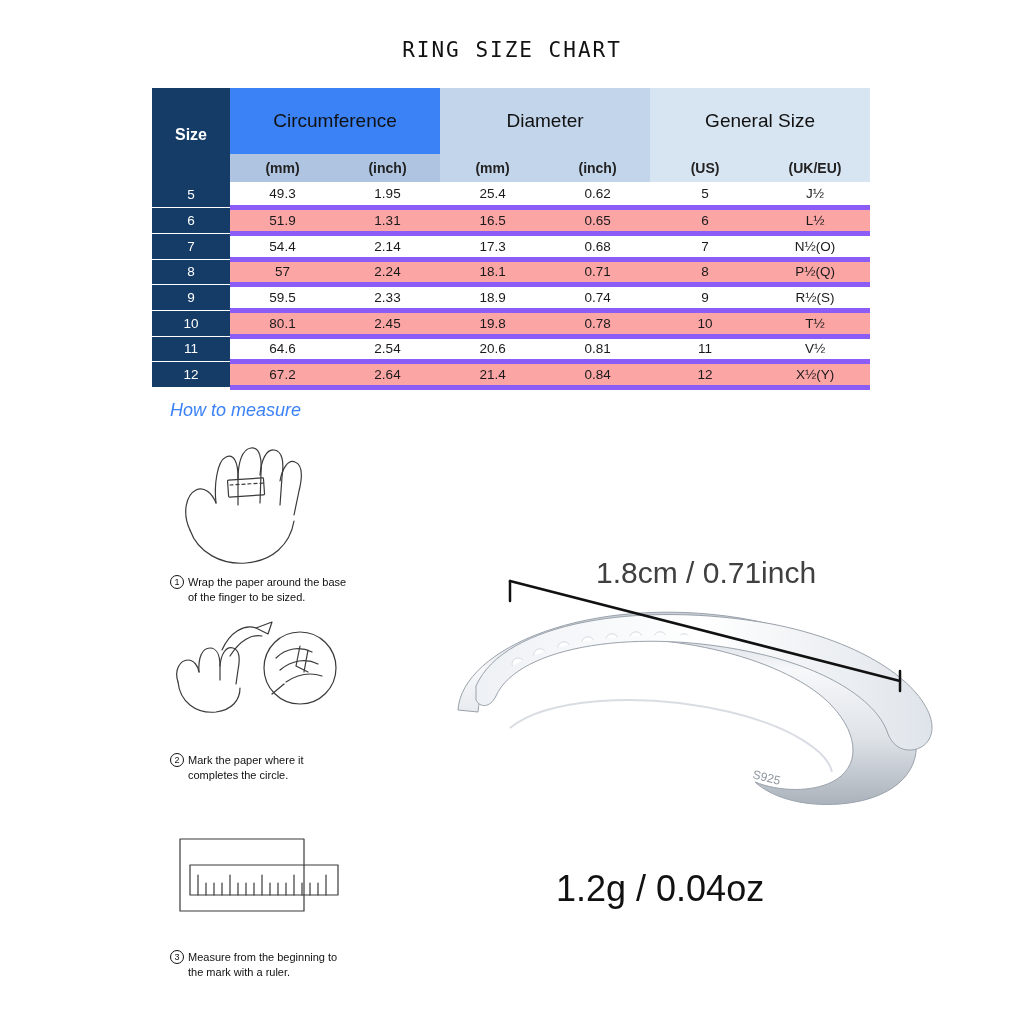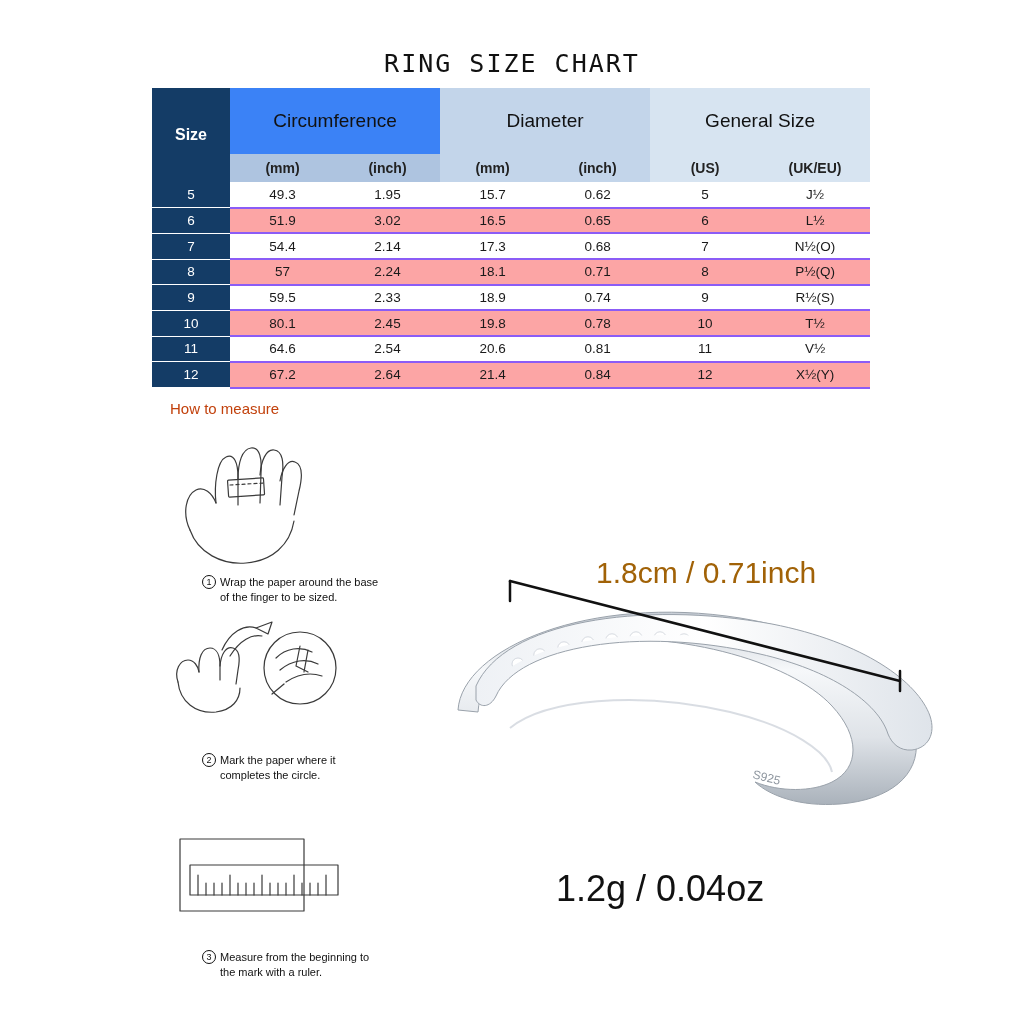"RING SIZE CHART" .title { font-size: 25px -> 21px; margin-top: 11px -> none }
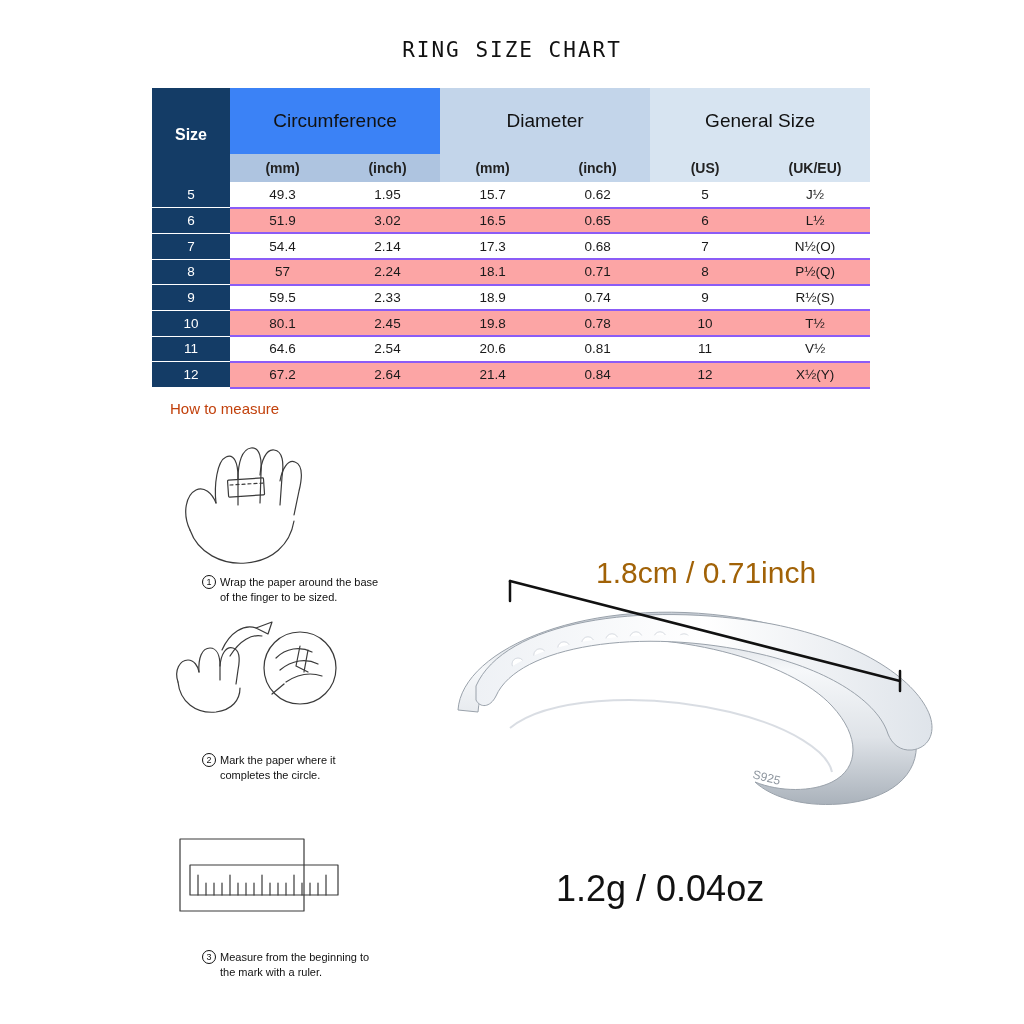"49.3" td.data-cell { border-bottom: 2px solid #8b5cf6 -> 5px solid #8b5cf6 }
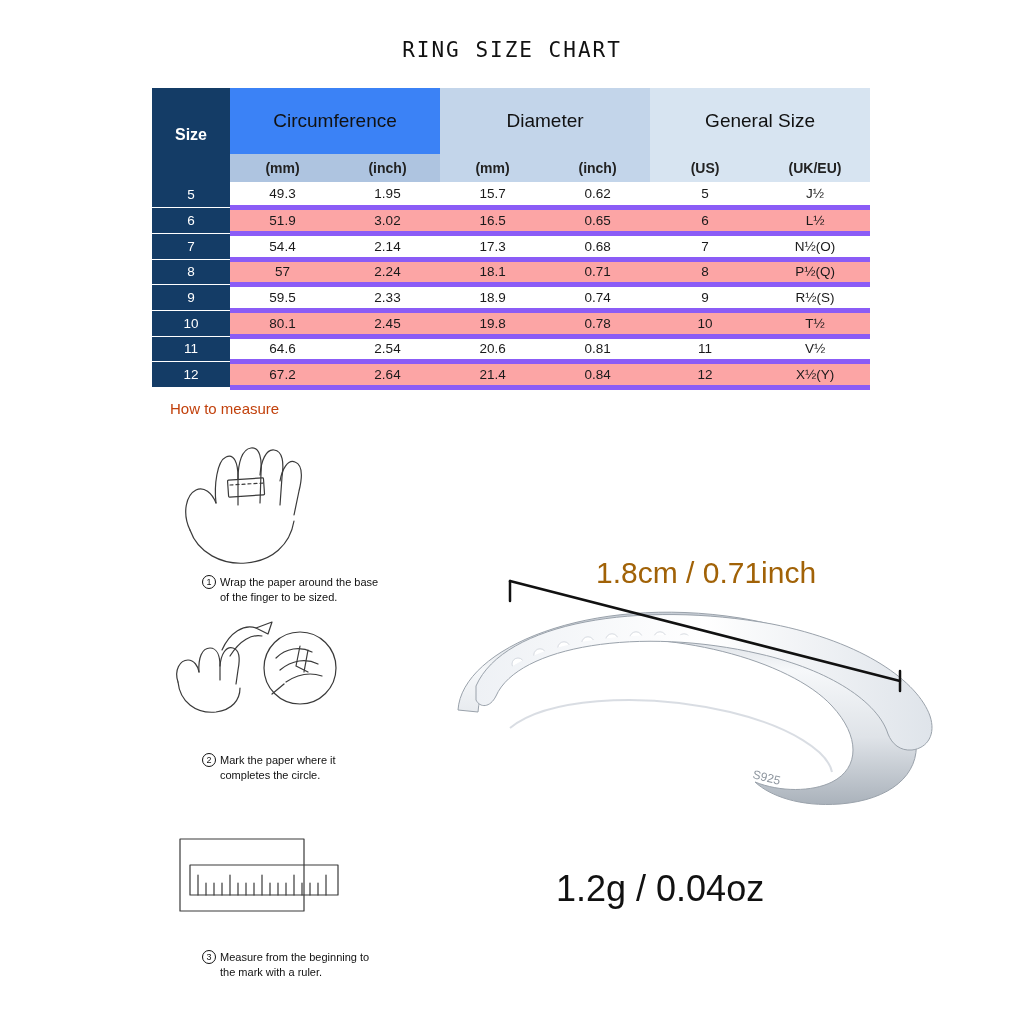"15.7" td.data-cell { text: 15.7 -> 25.4 }
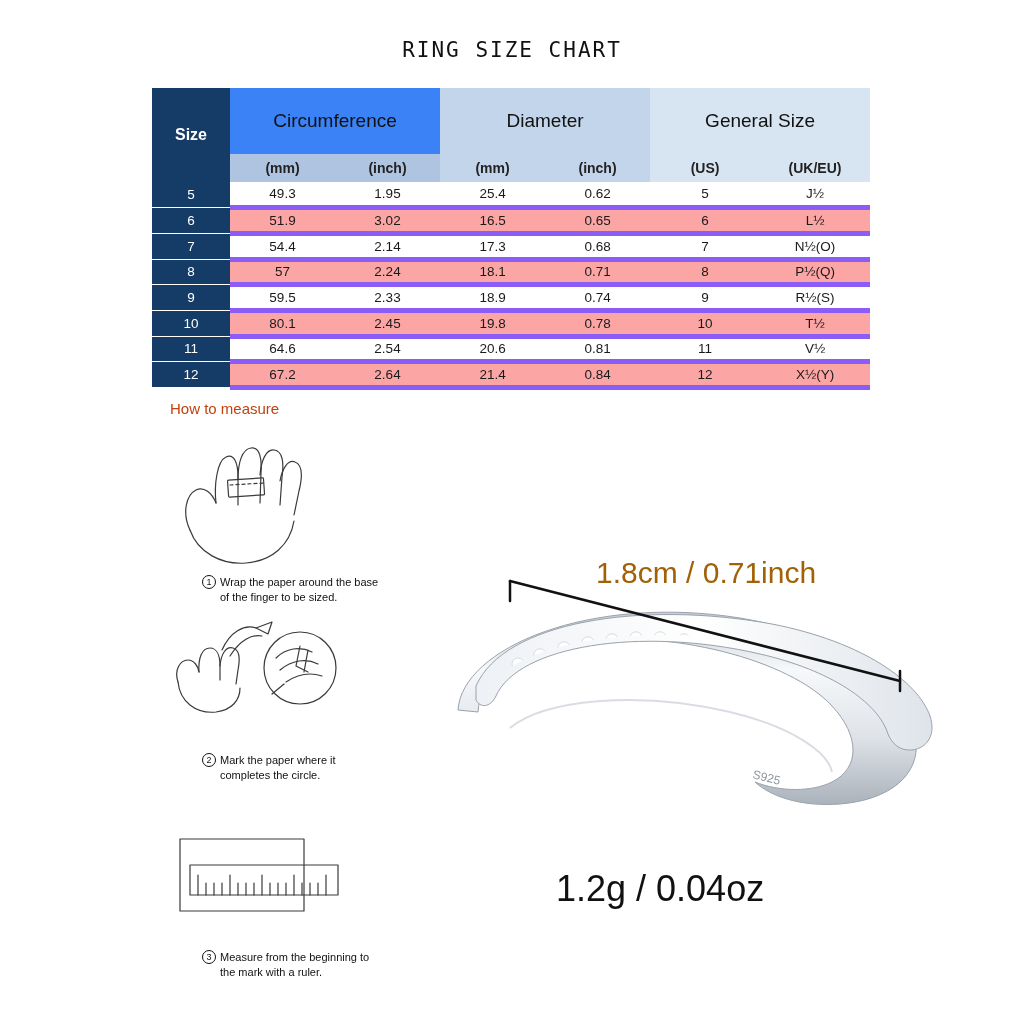"3.02" td.data-cell { text: 3.02 -> 1.31 }
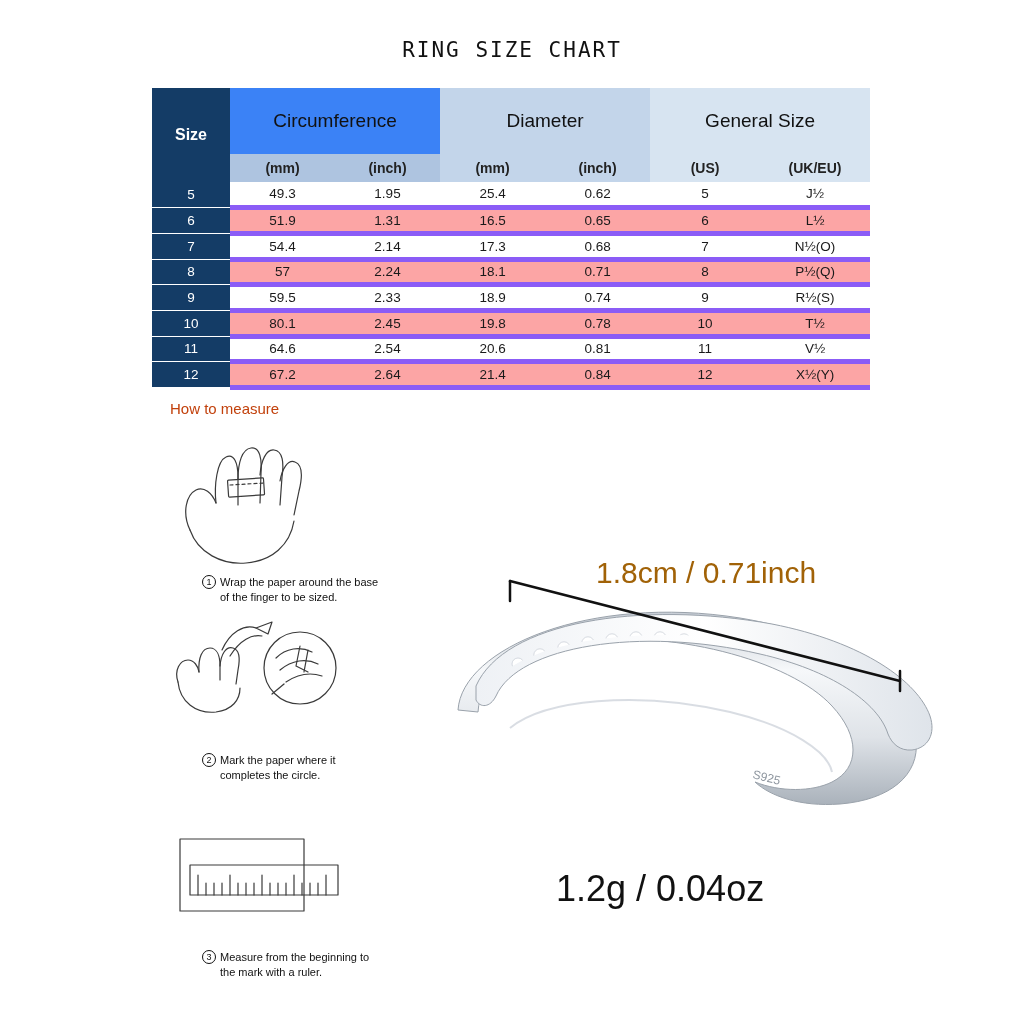"How to measure" .howto-title { color: #c2410c -> #3b82f6; font-size: 15px -> 18px; font-style: none -> italic }
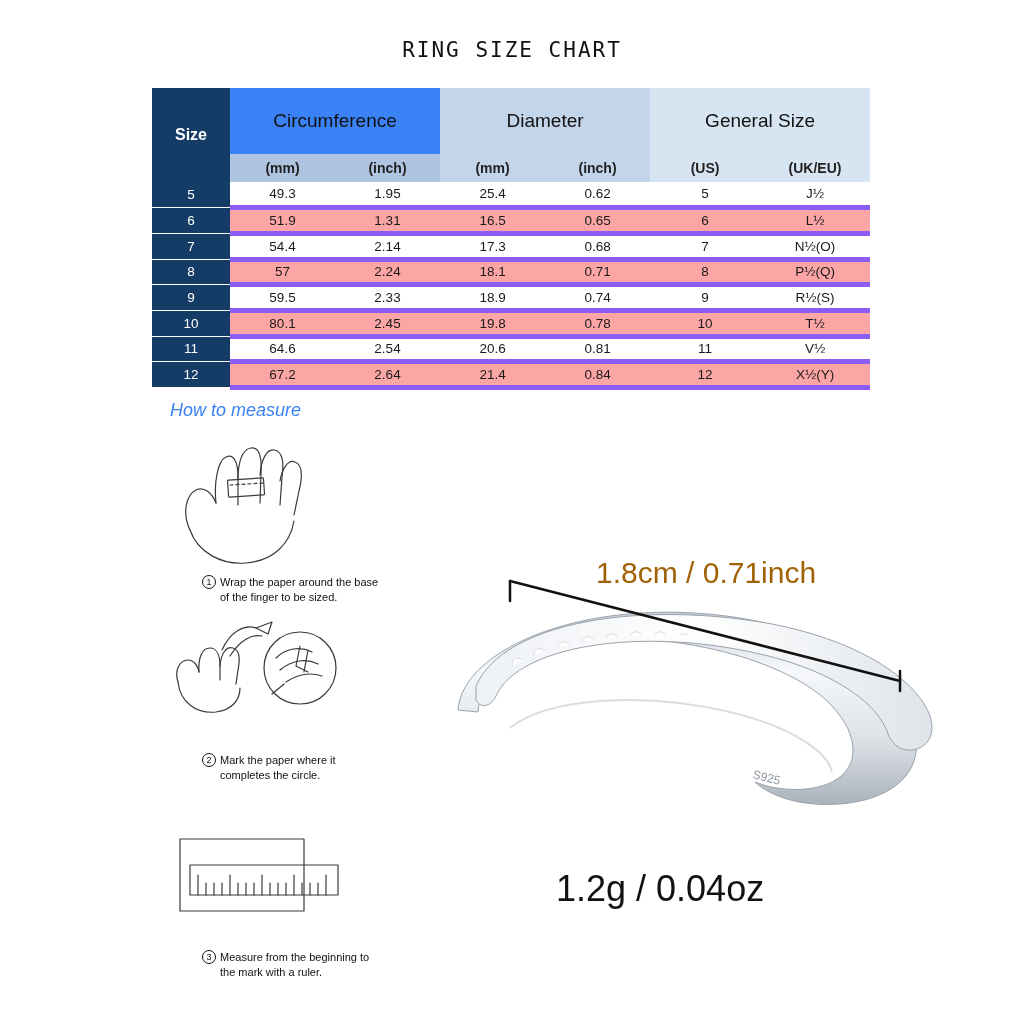"1 Wrap the paper around" .step { margin-left: 32px -> none }
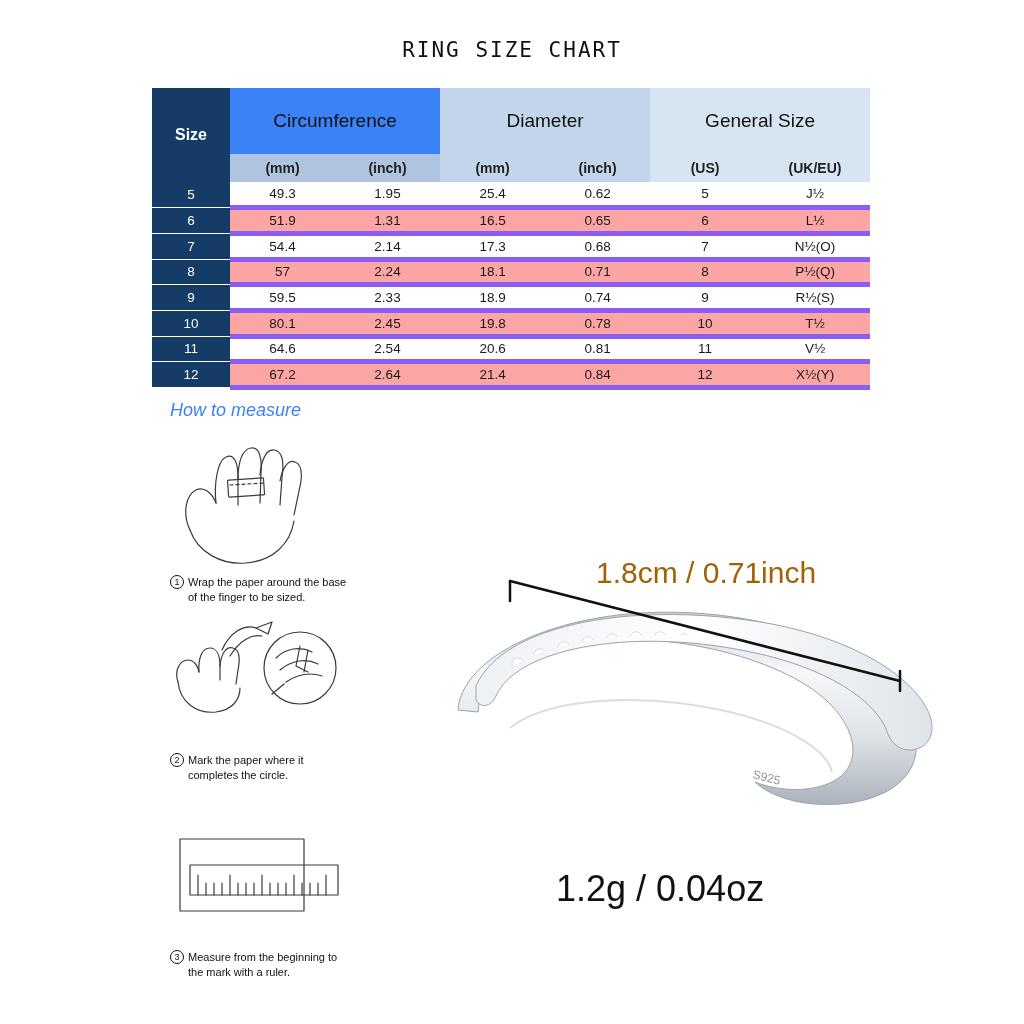"1.8cm / 0.71inch" .dim-label { color: #a16207 -> #404040 }
